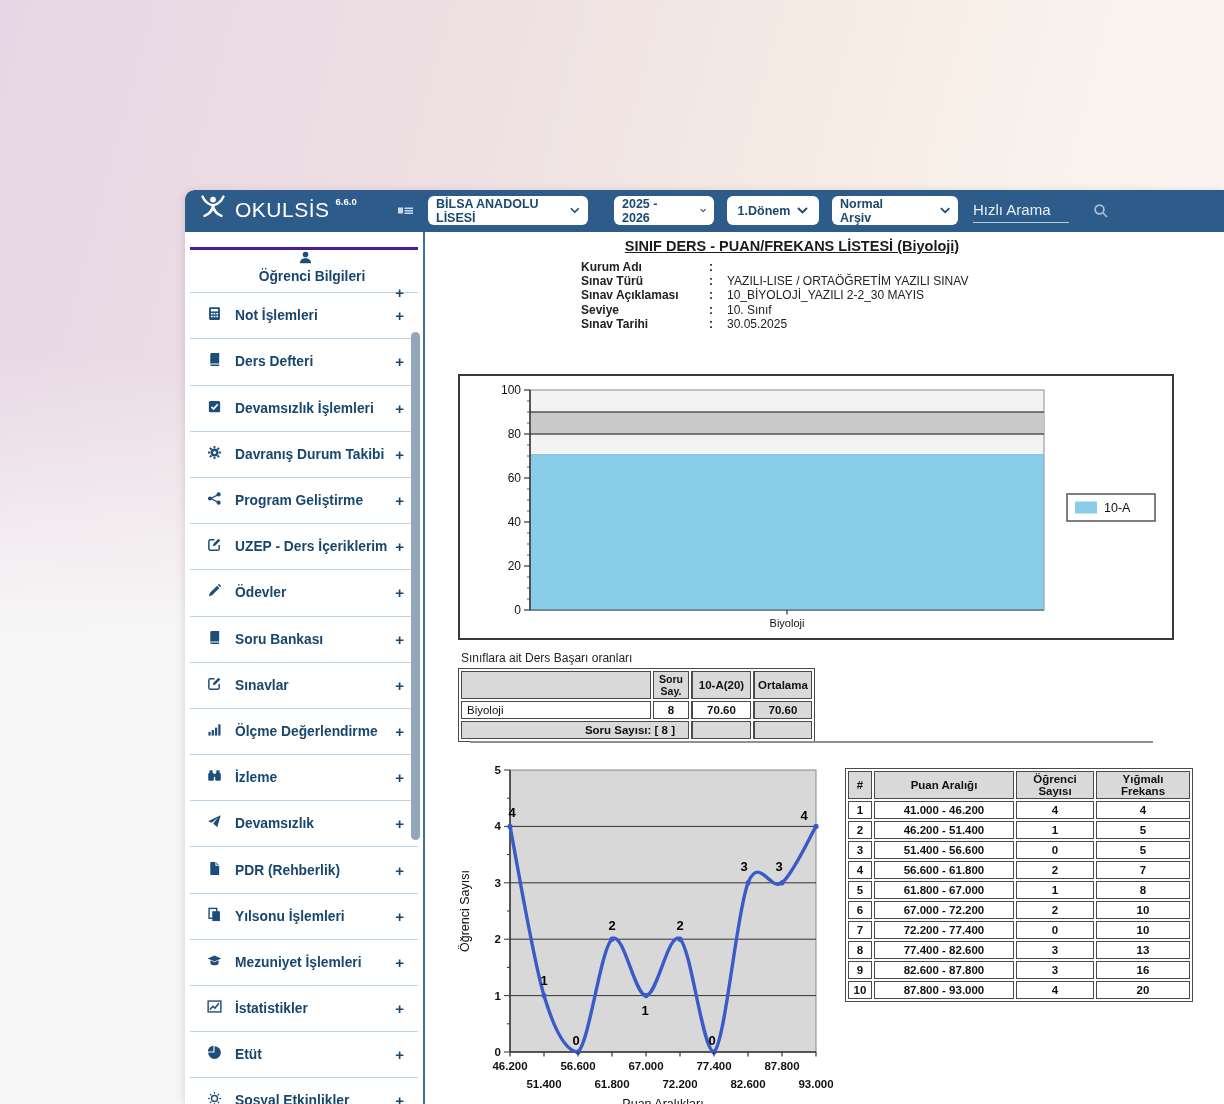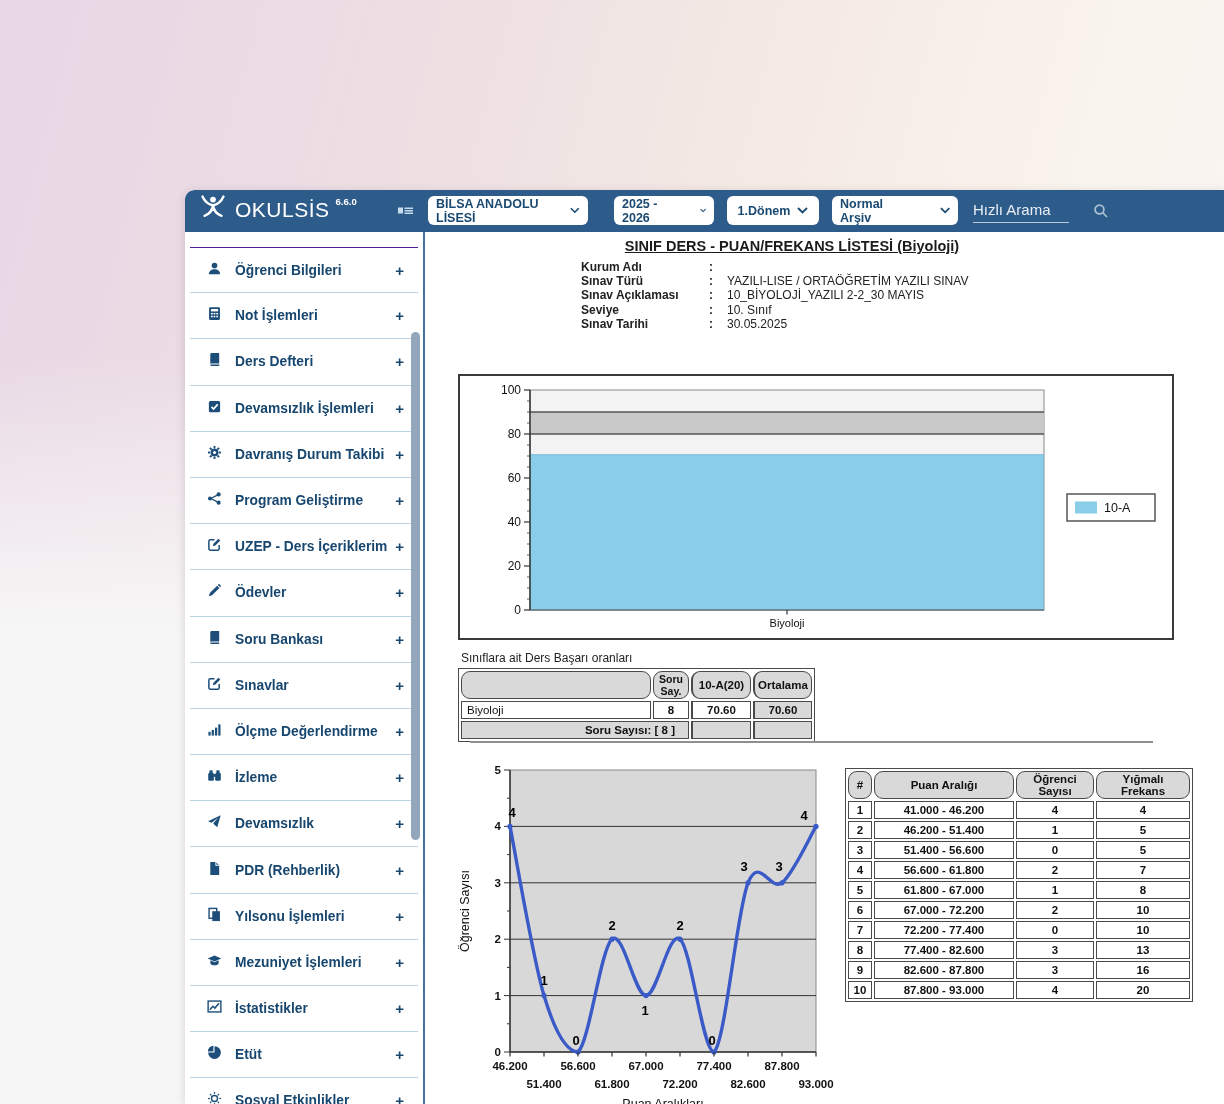"Öğrenci Bilgileri" .side-item:first-child { border-top: 1px solid #4c1d95 -> 3px solid #4c1d95; flex-direction: none -> column }
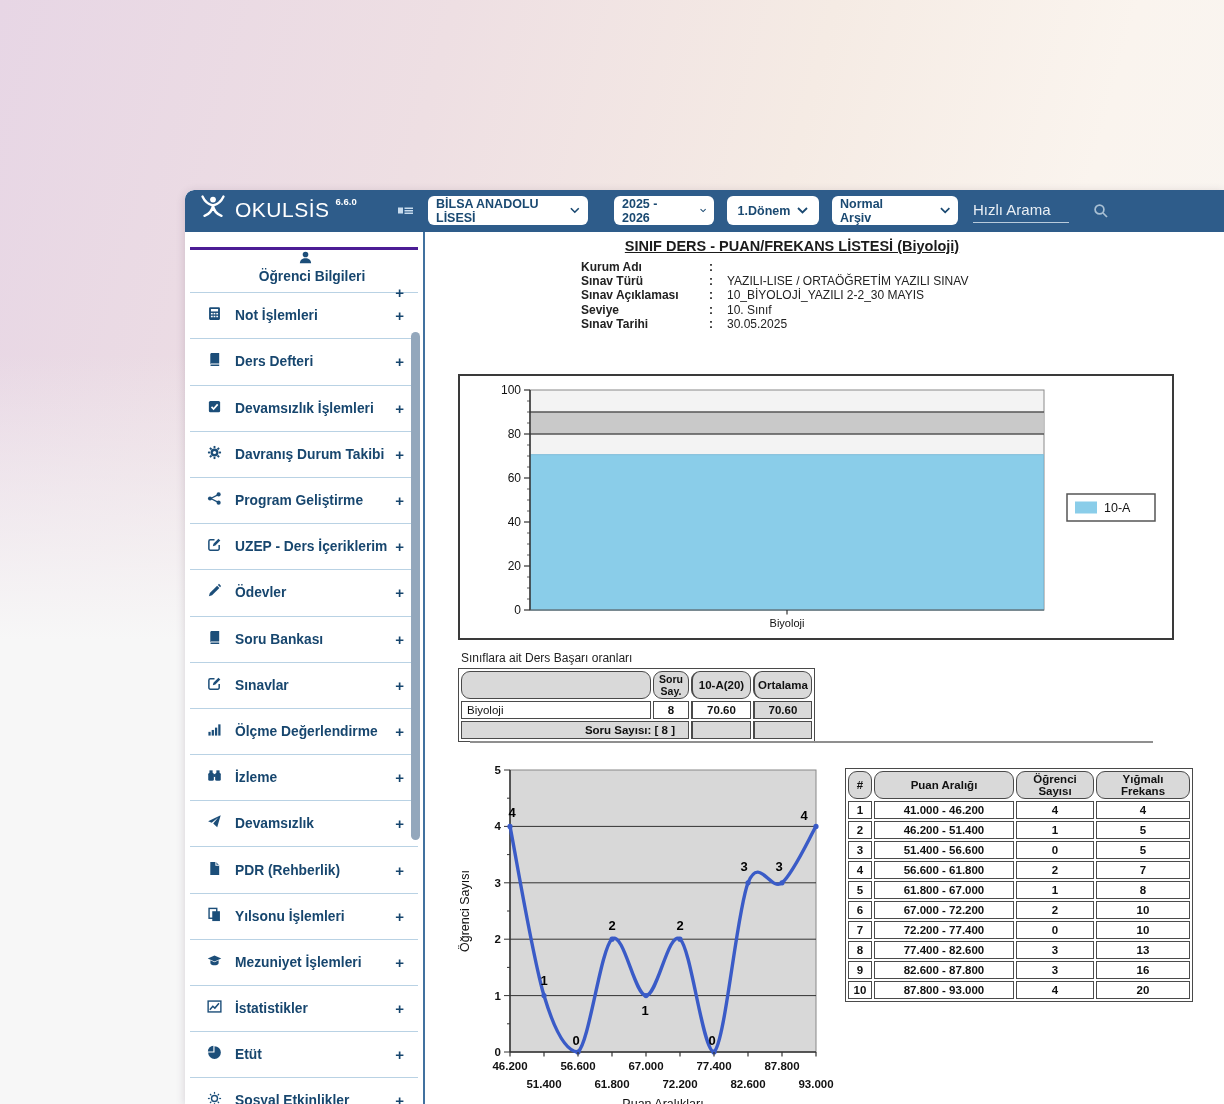"Soru Say." table.grid th { border-radius: 9px -> none }
